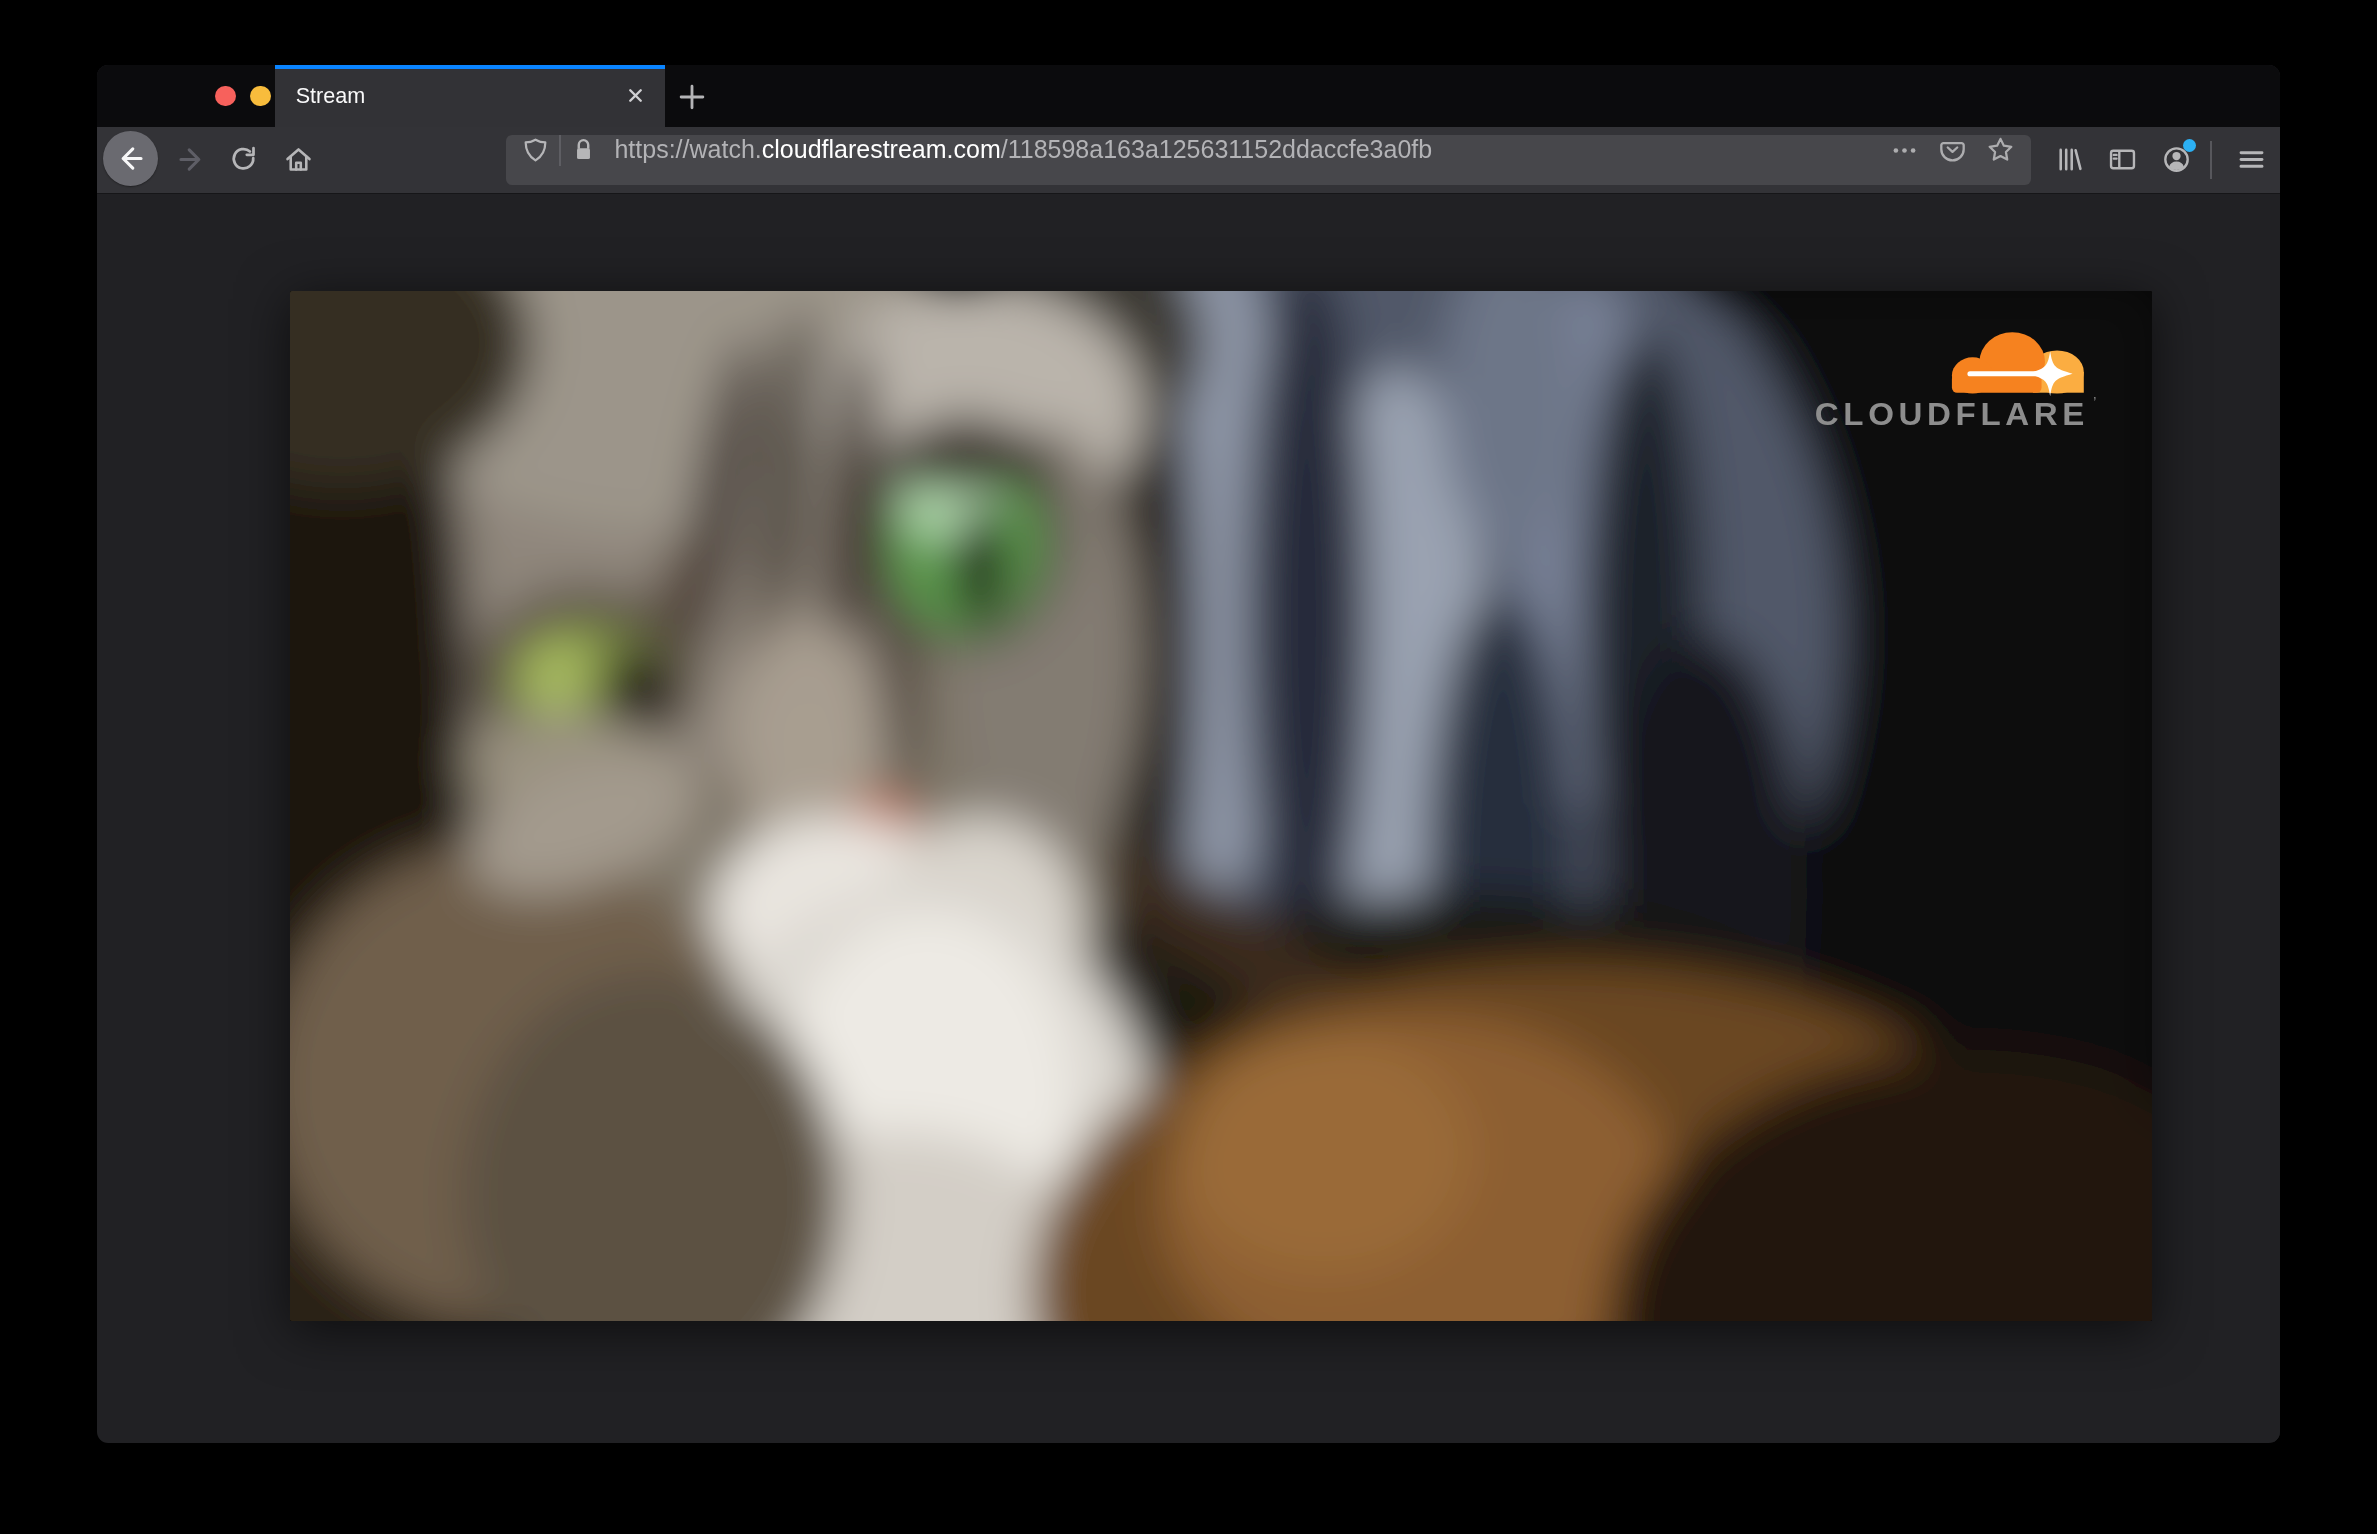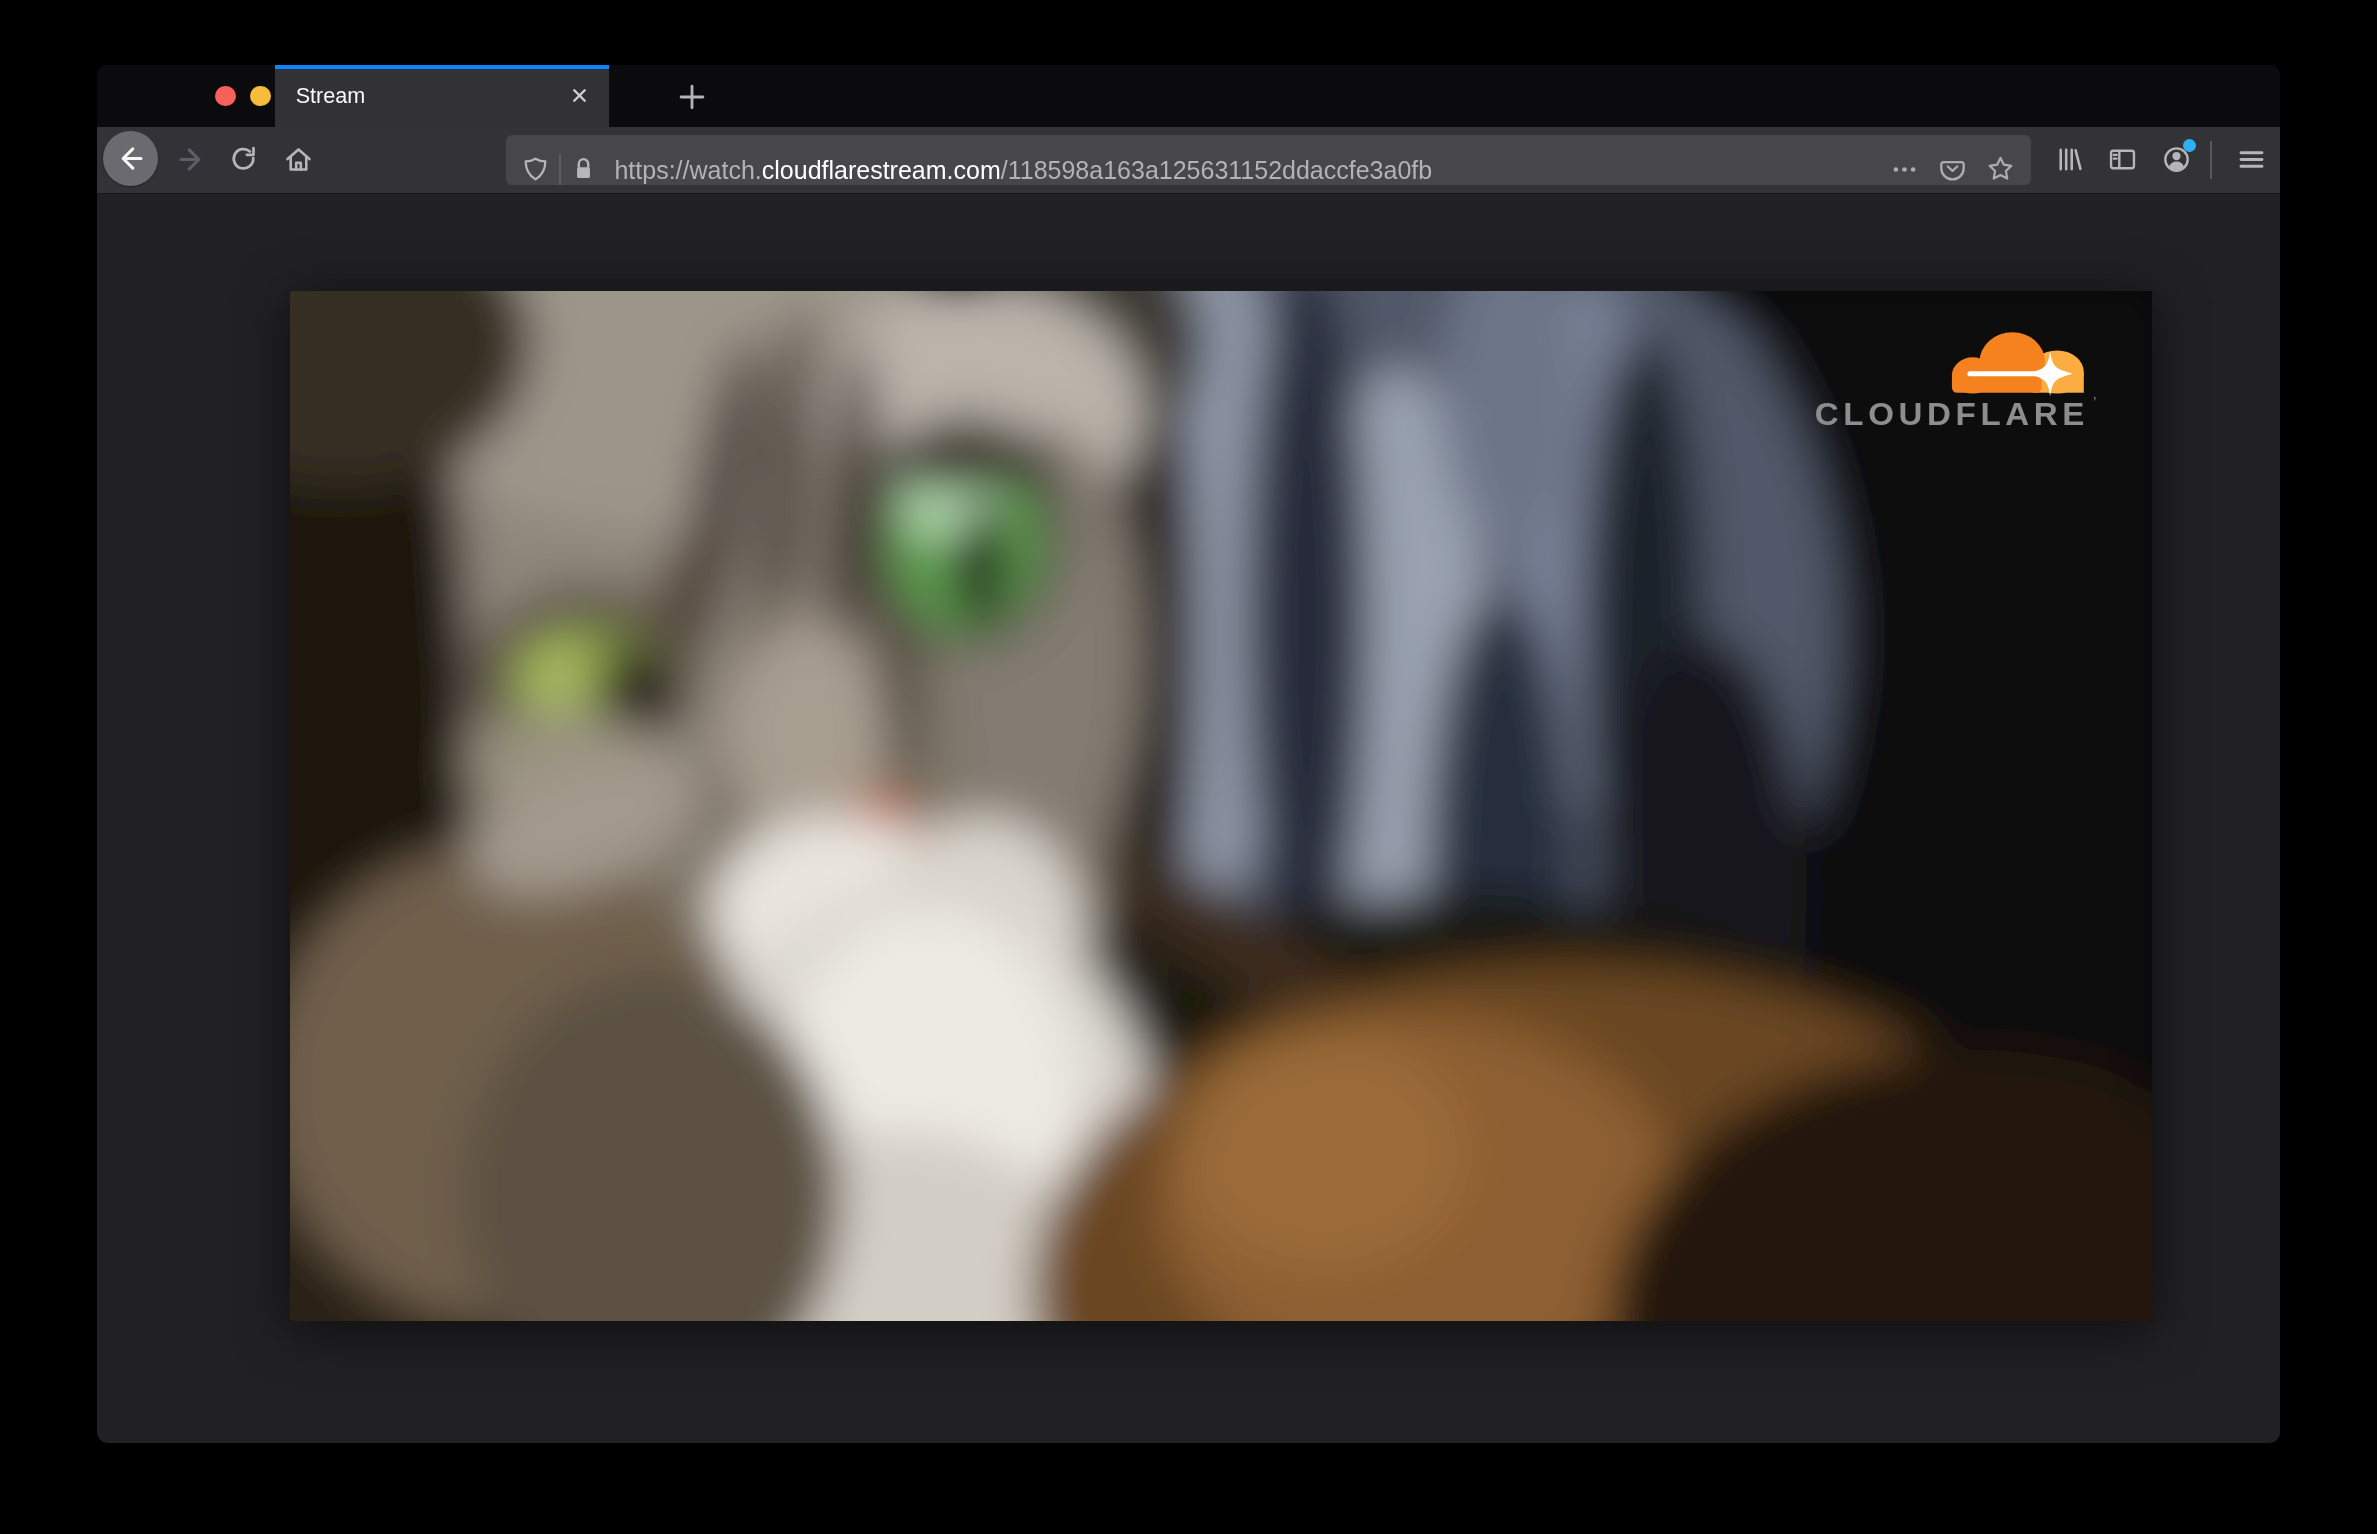"Stream" .tab { width: 334px -> 390px }
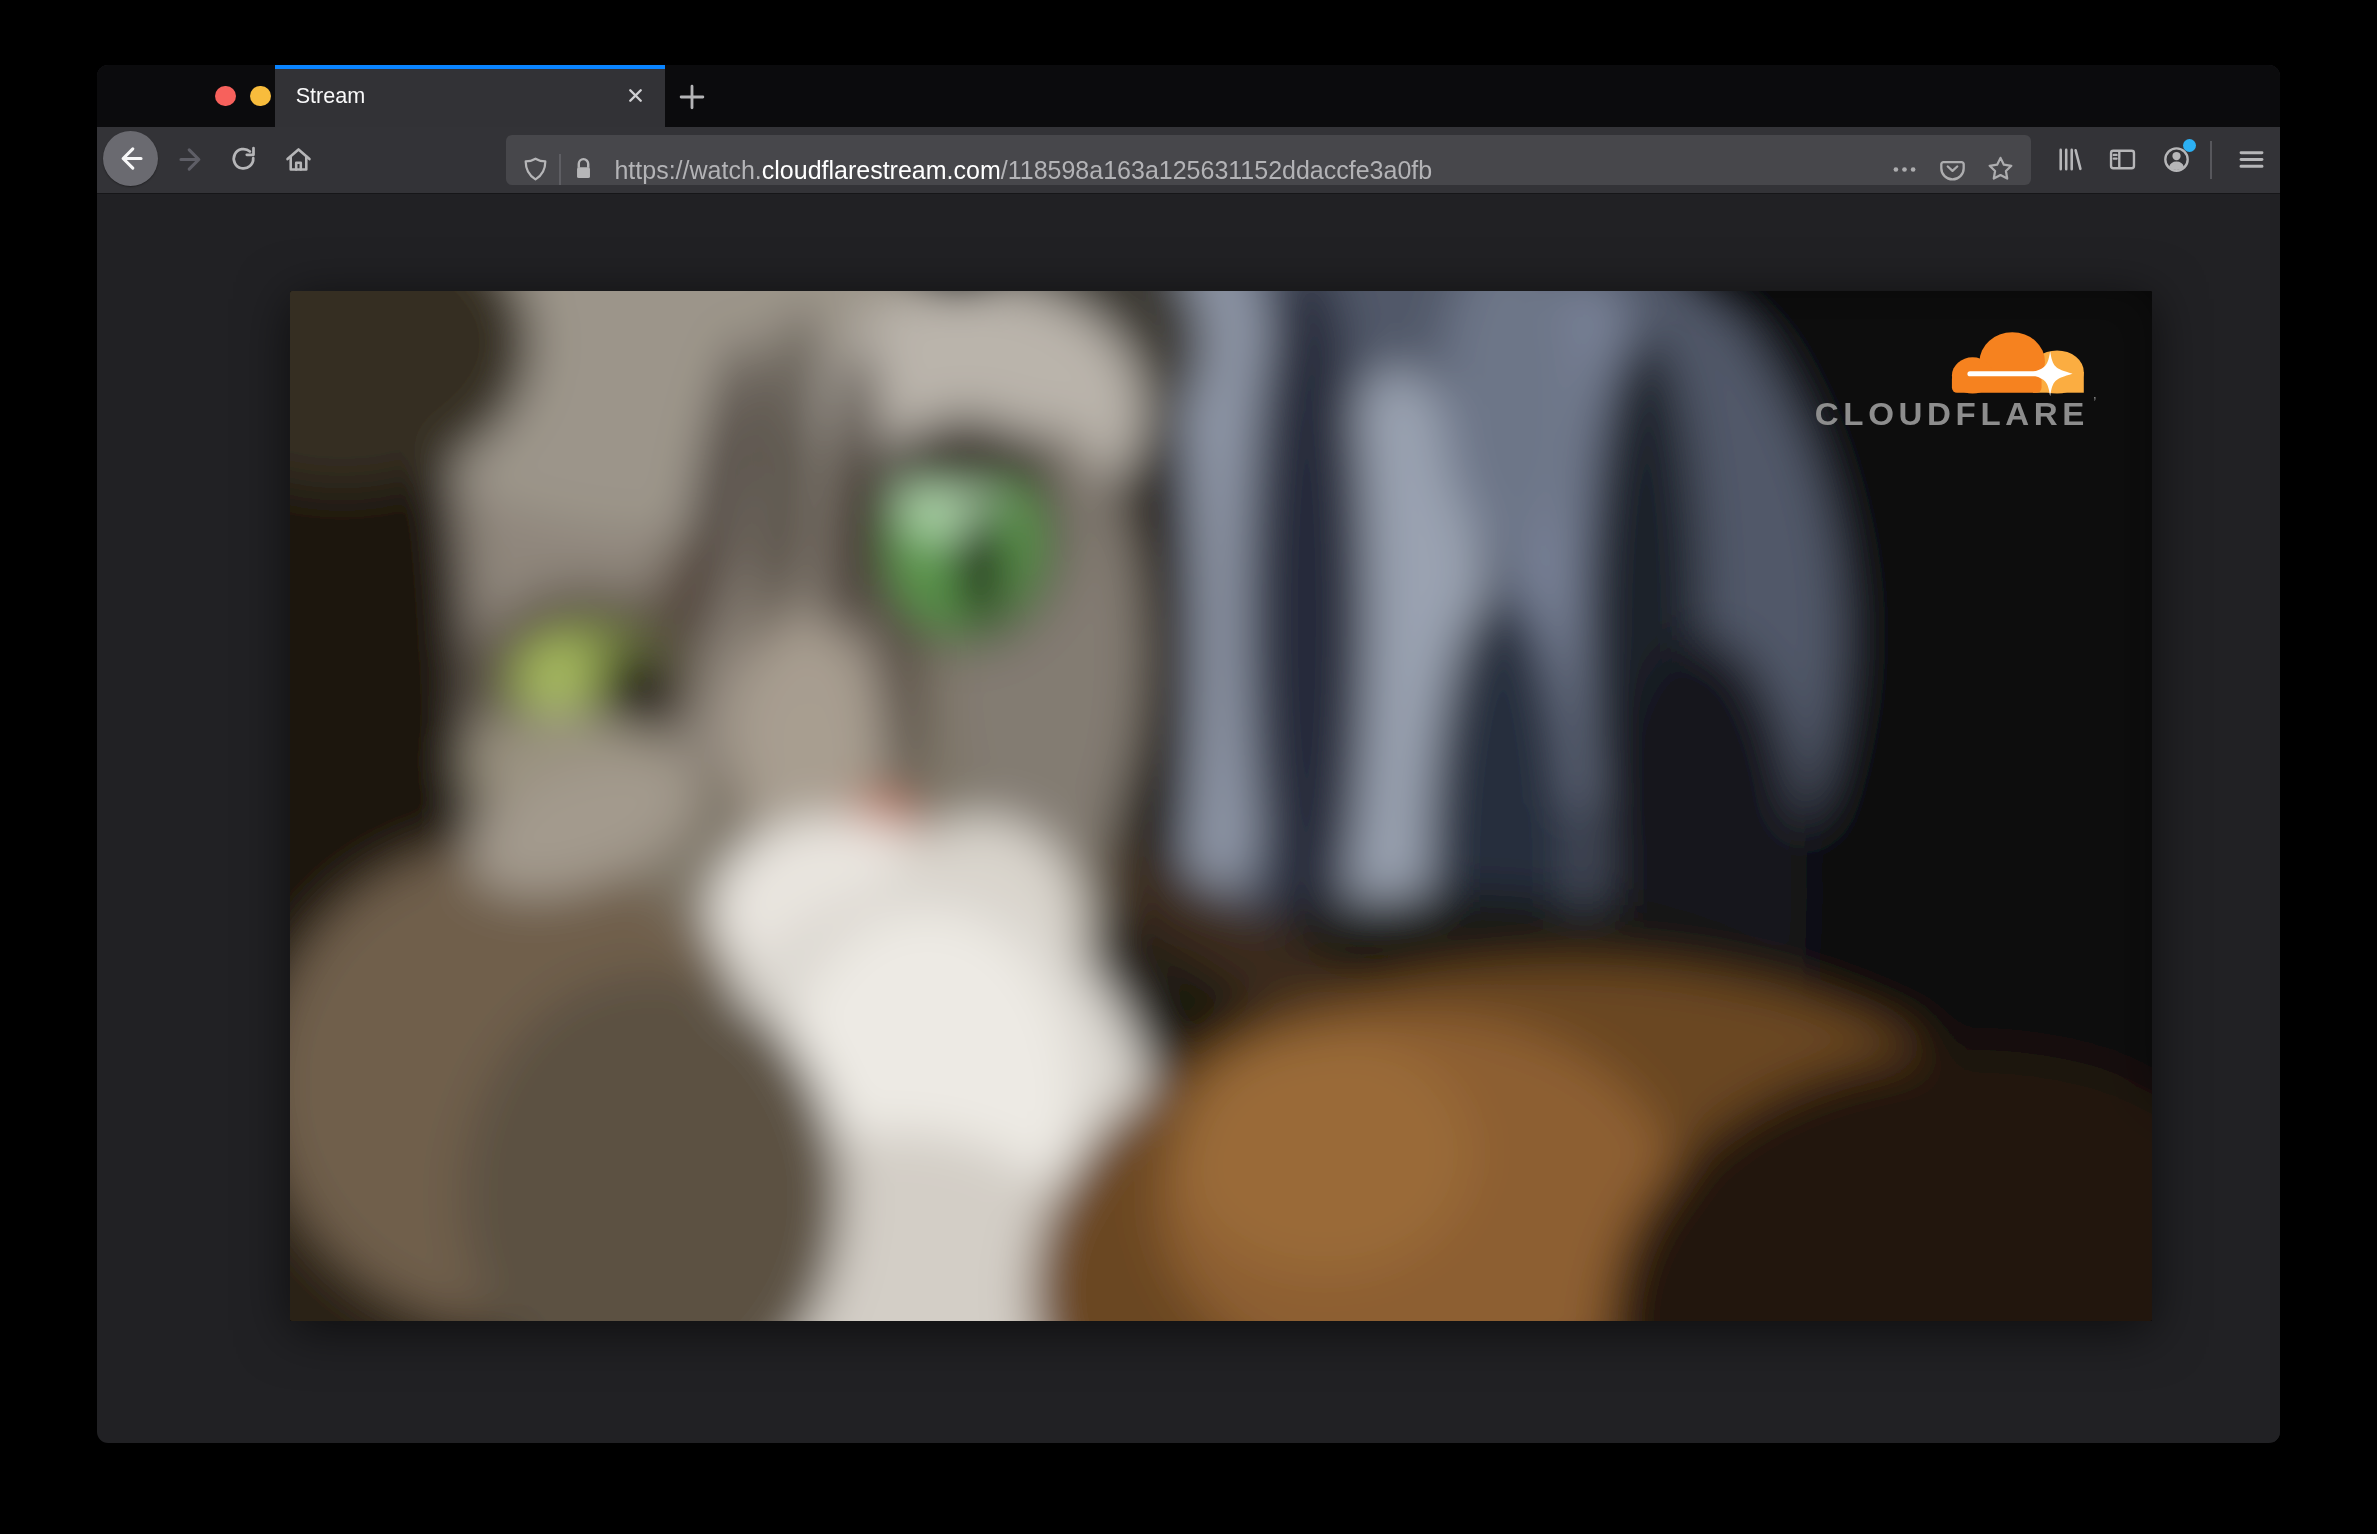"https://watch.cloudflarestream.com/11859" .urlbar { align-items: flex-end -> flex-start }
